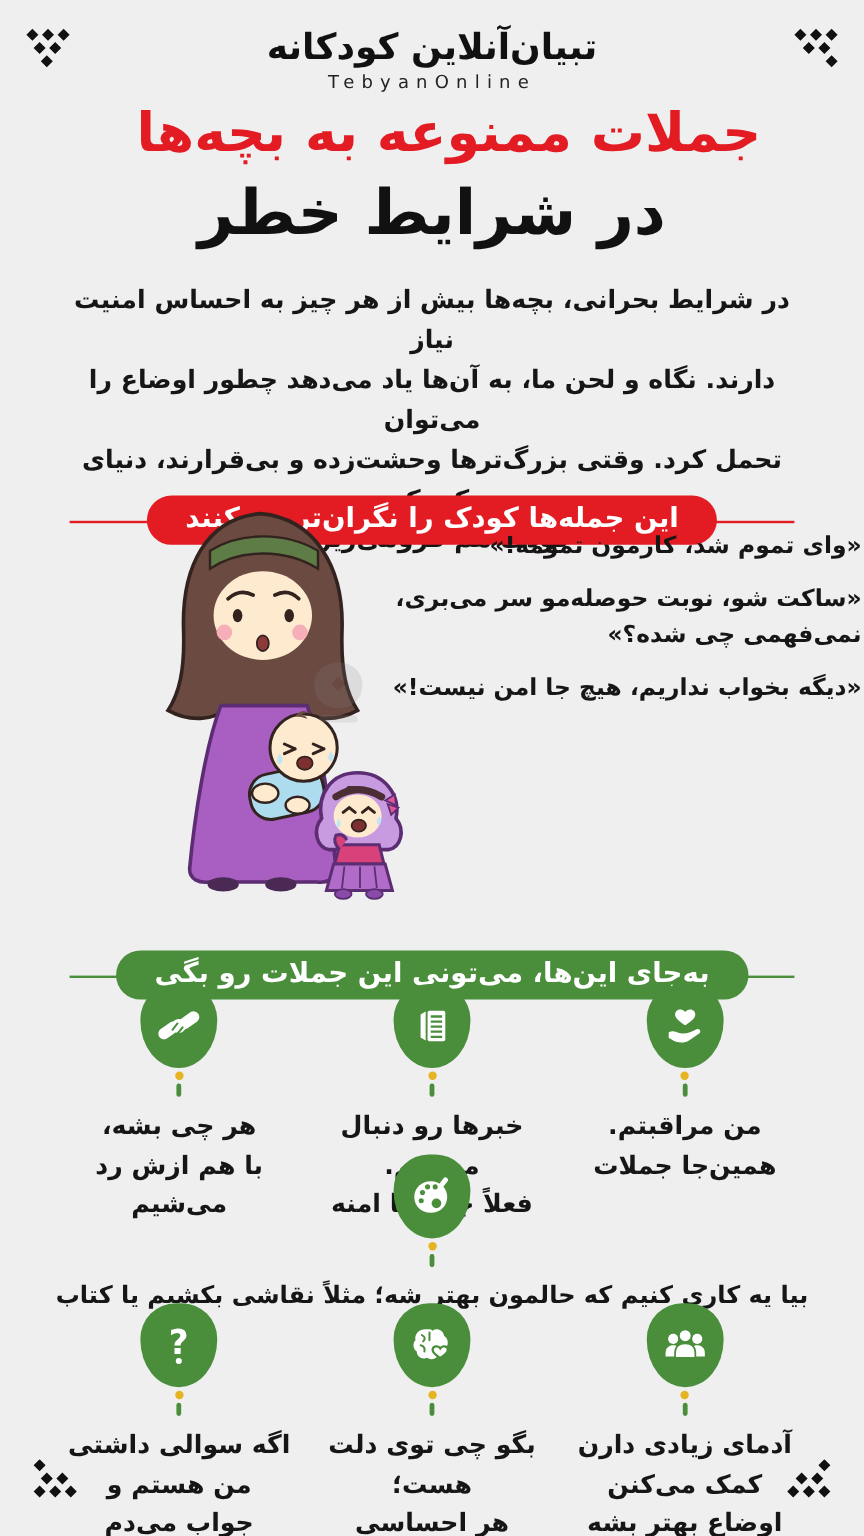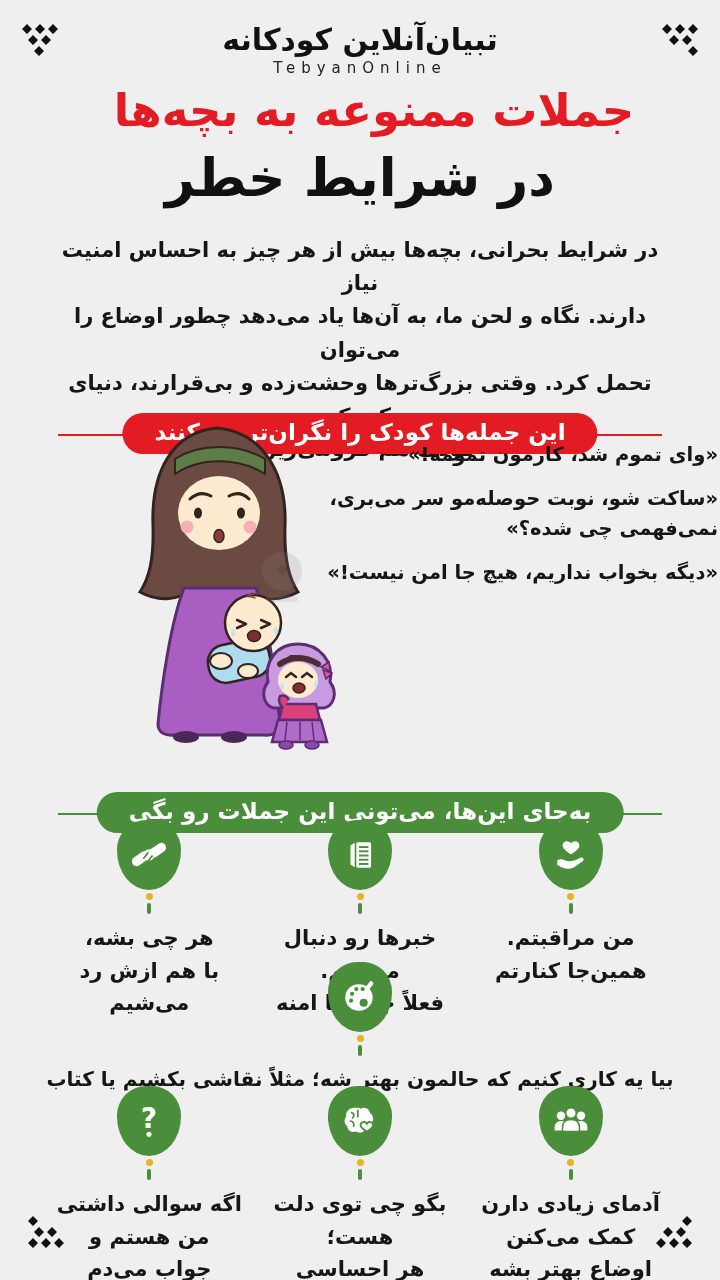"من مراقبتم." div.card-text { text: کنارتم -> جملات }
